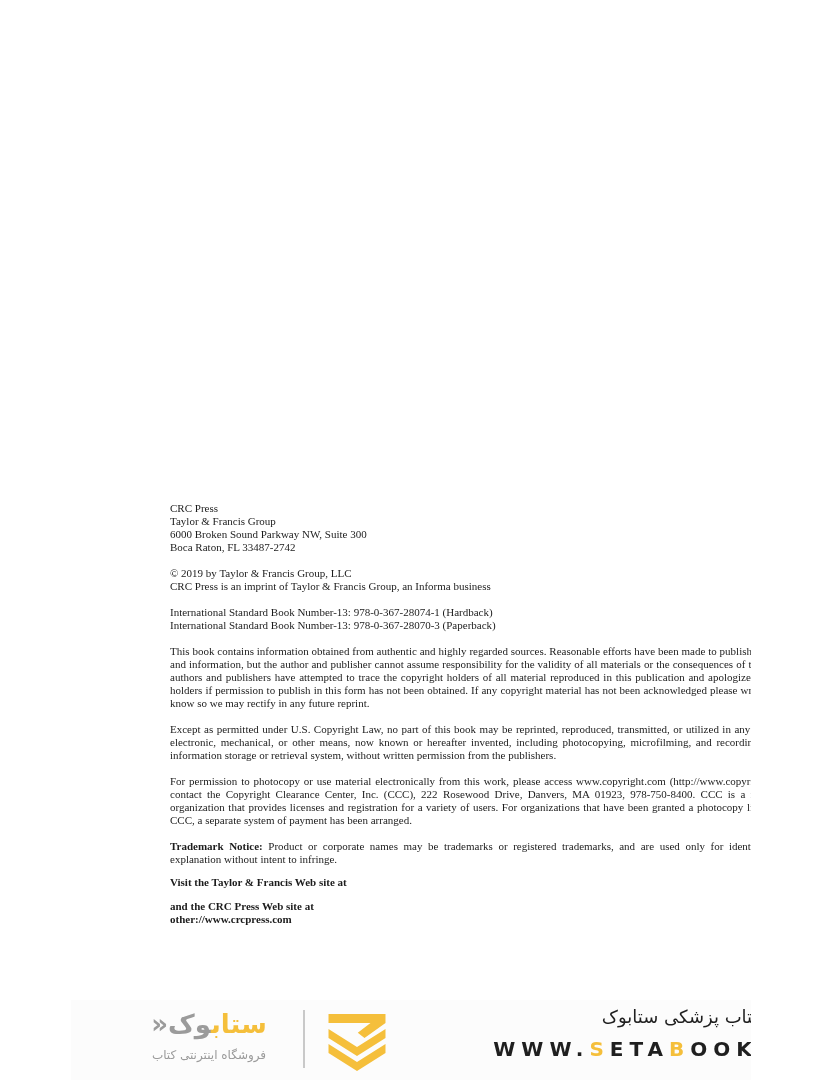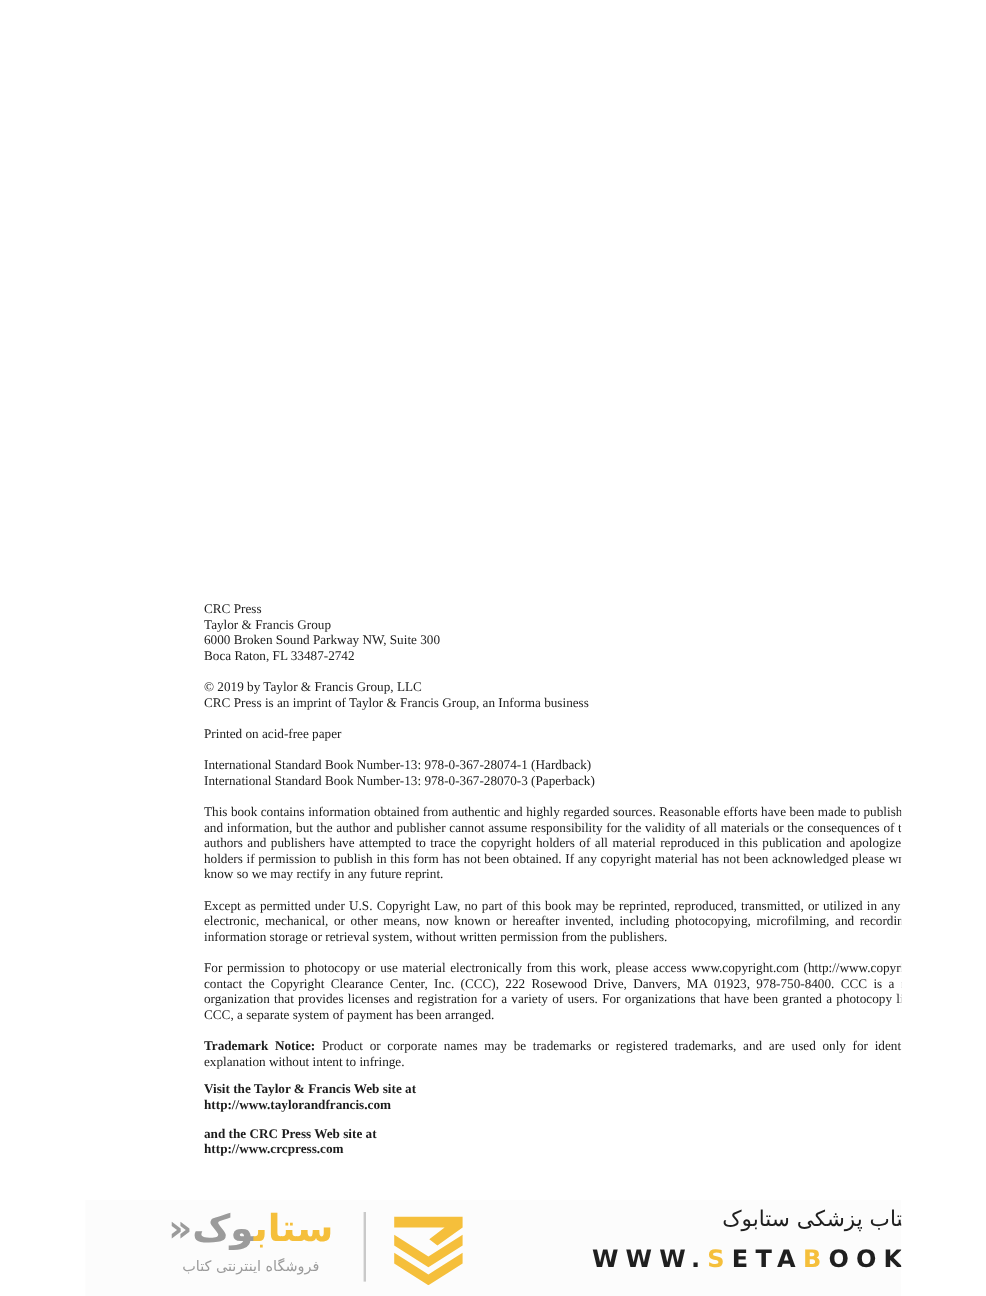"Printed on acid-free paper" div.block { html: <div>Printed on acid-free paper</div> -> none }
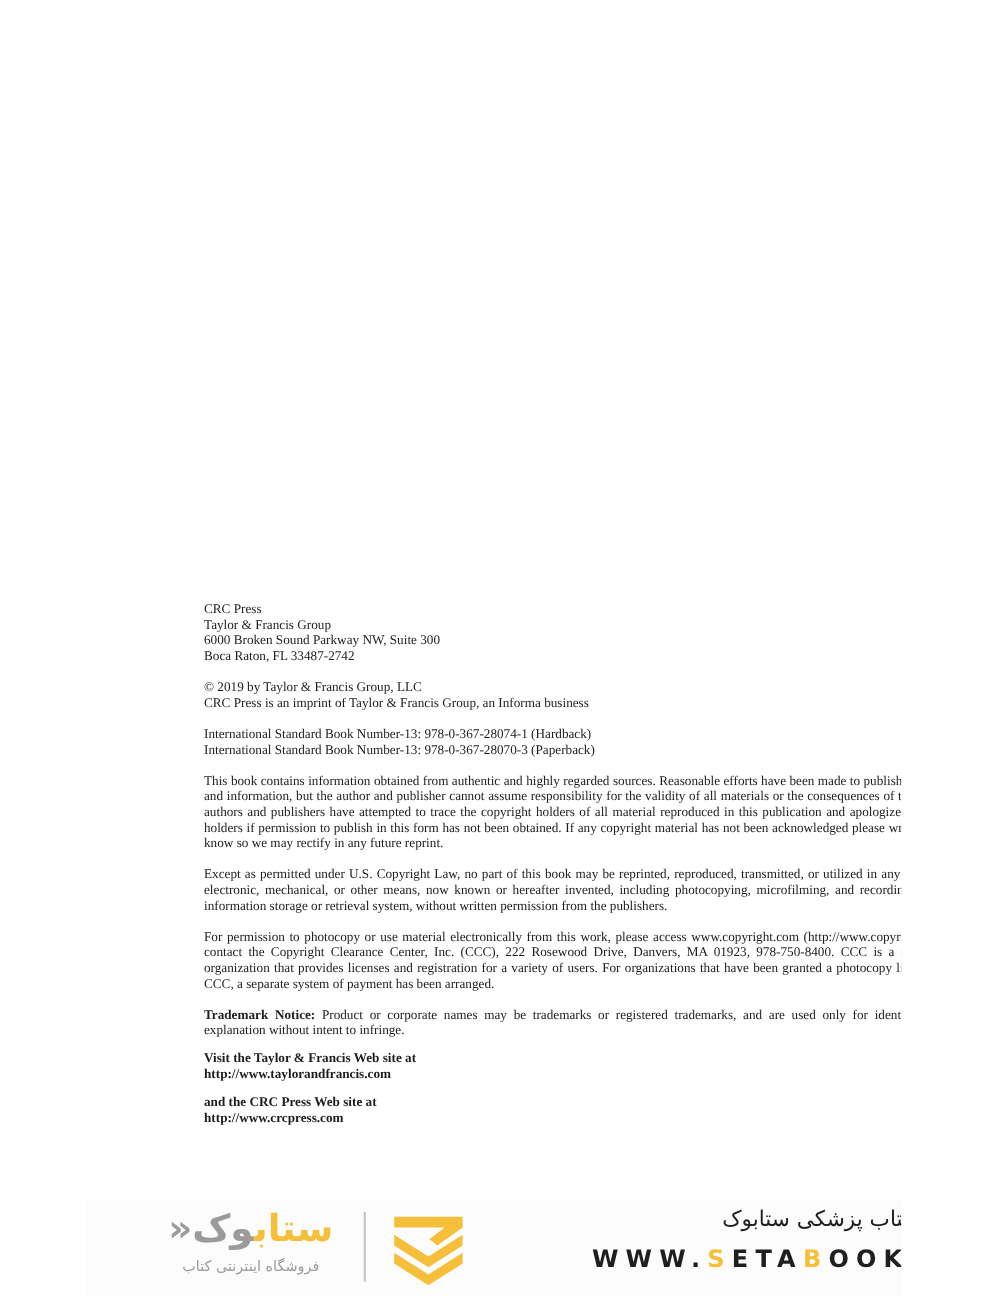"http://www.taylorandfrancis.com" div { html: <div>http://www.taylorandfrancis.com</div> -> none }
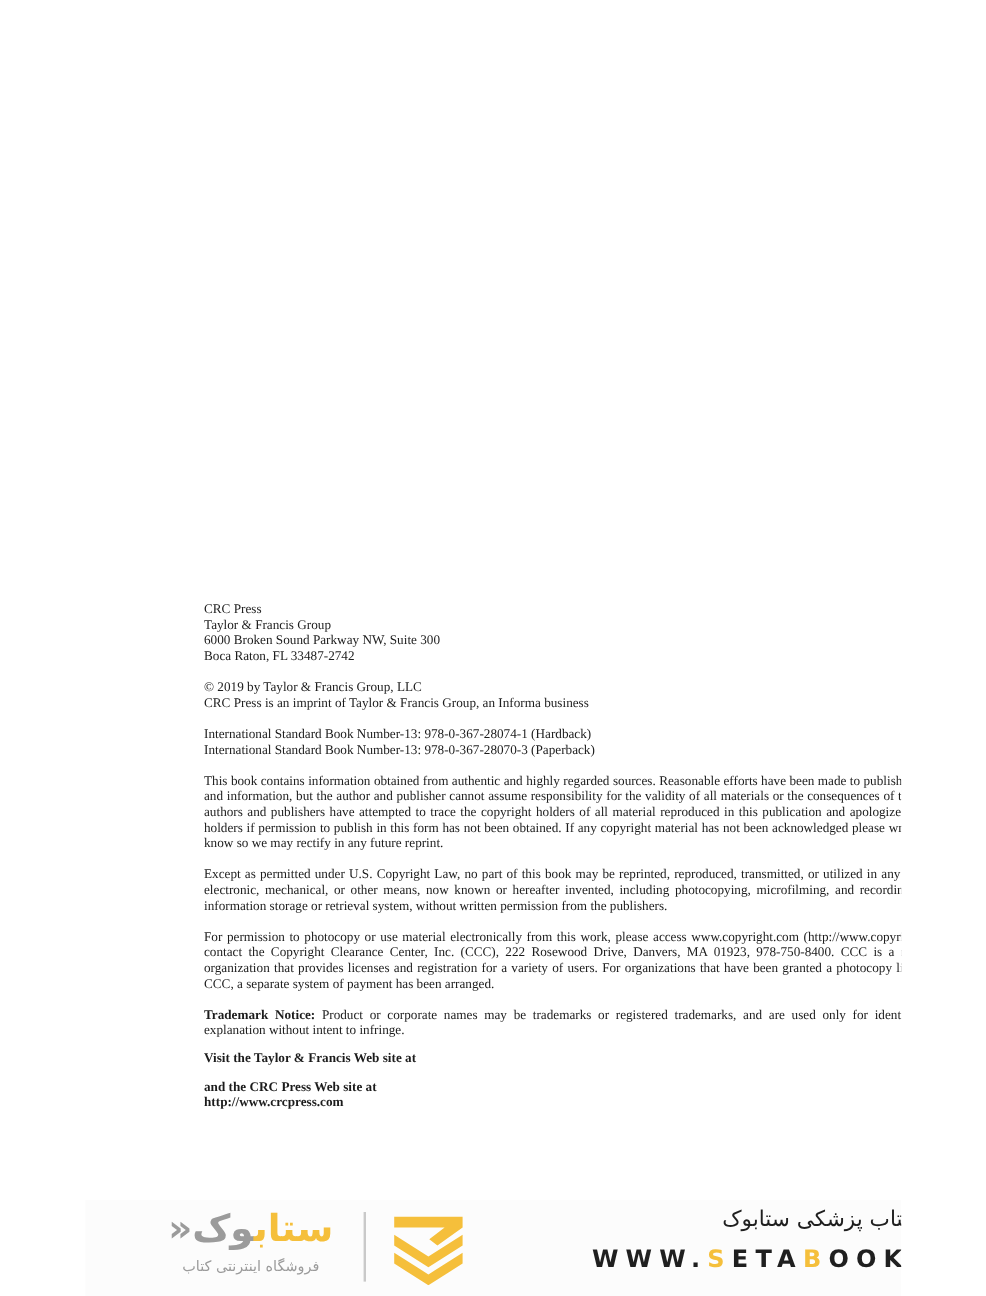"http://www.crcpress.com" div { text: http://www.crcpress.com -> other://www.crcpress.com }
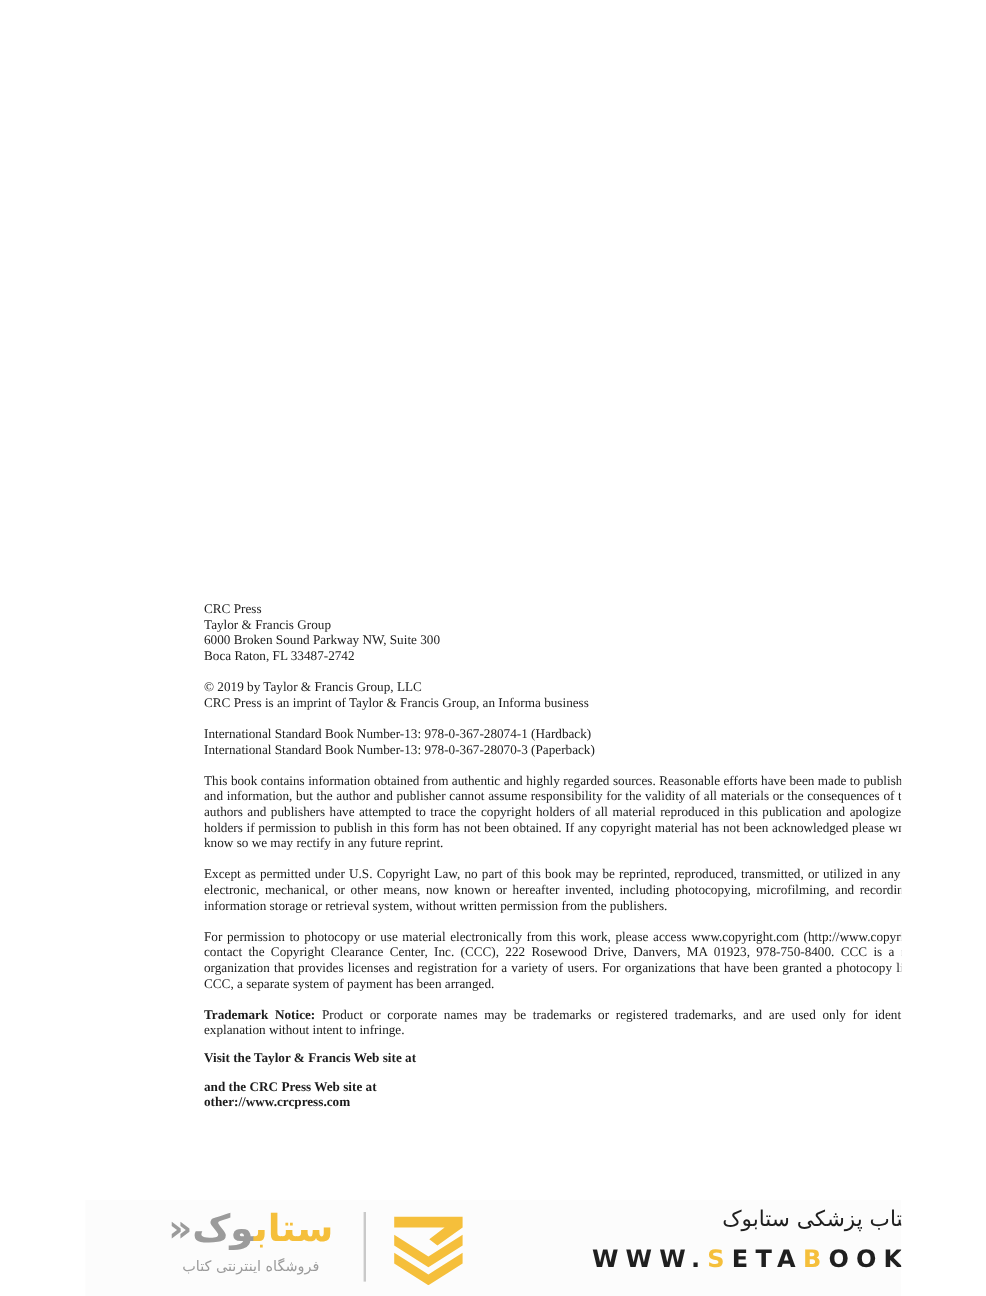"ستابوک«" .brand { font-size: 31px -> 26px }
